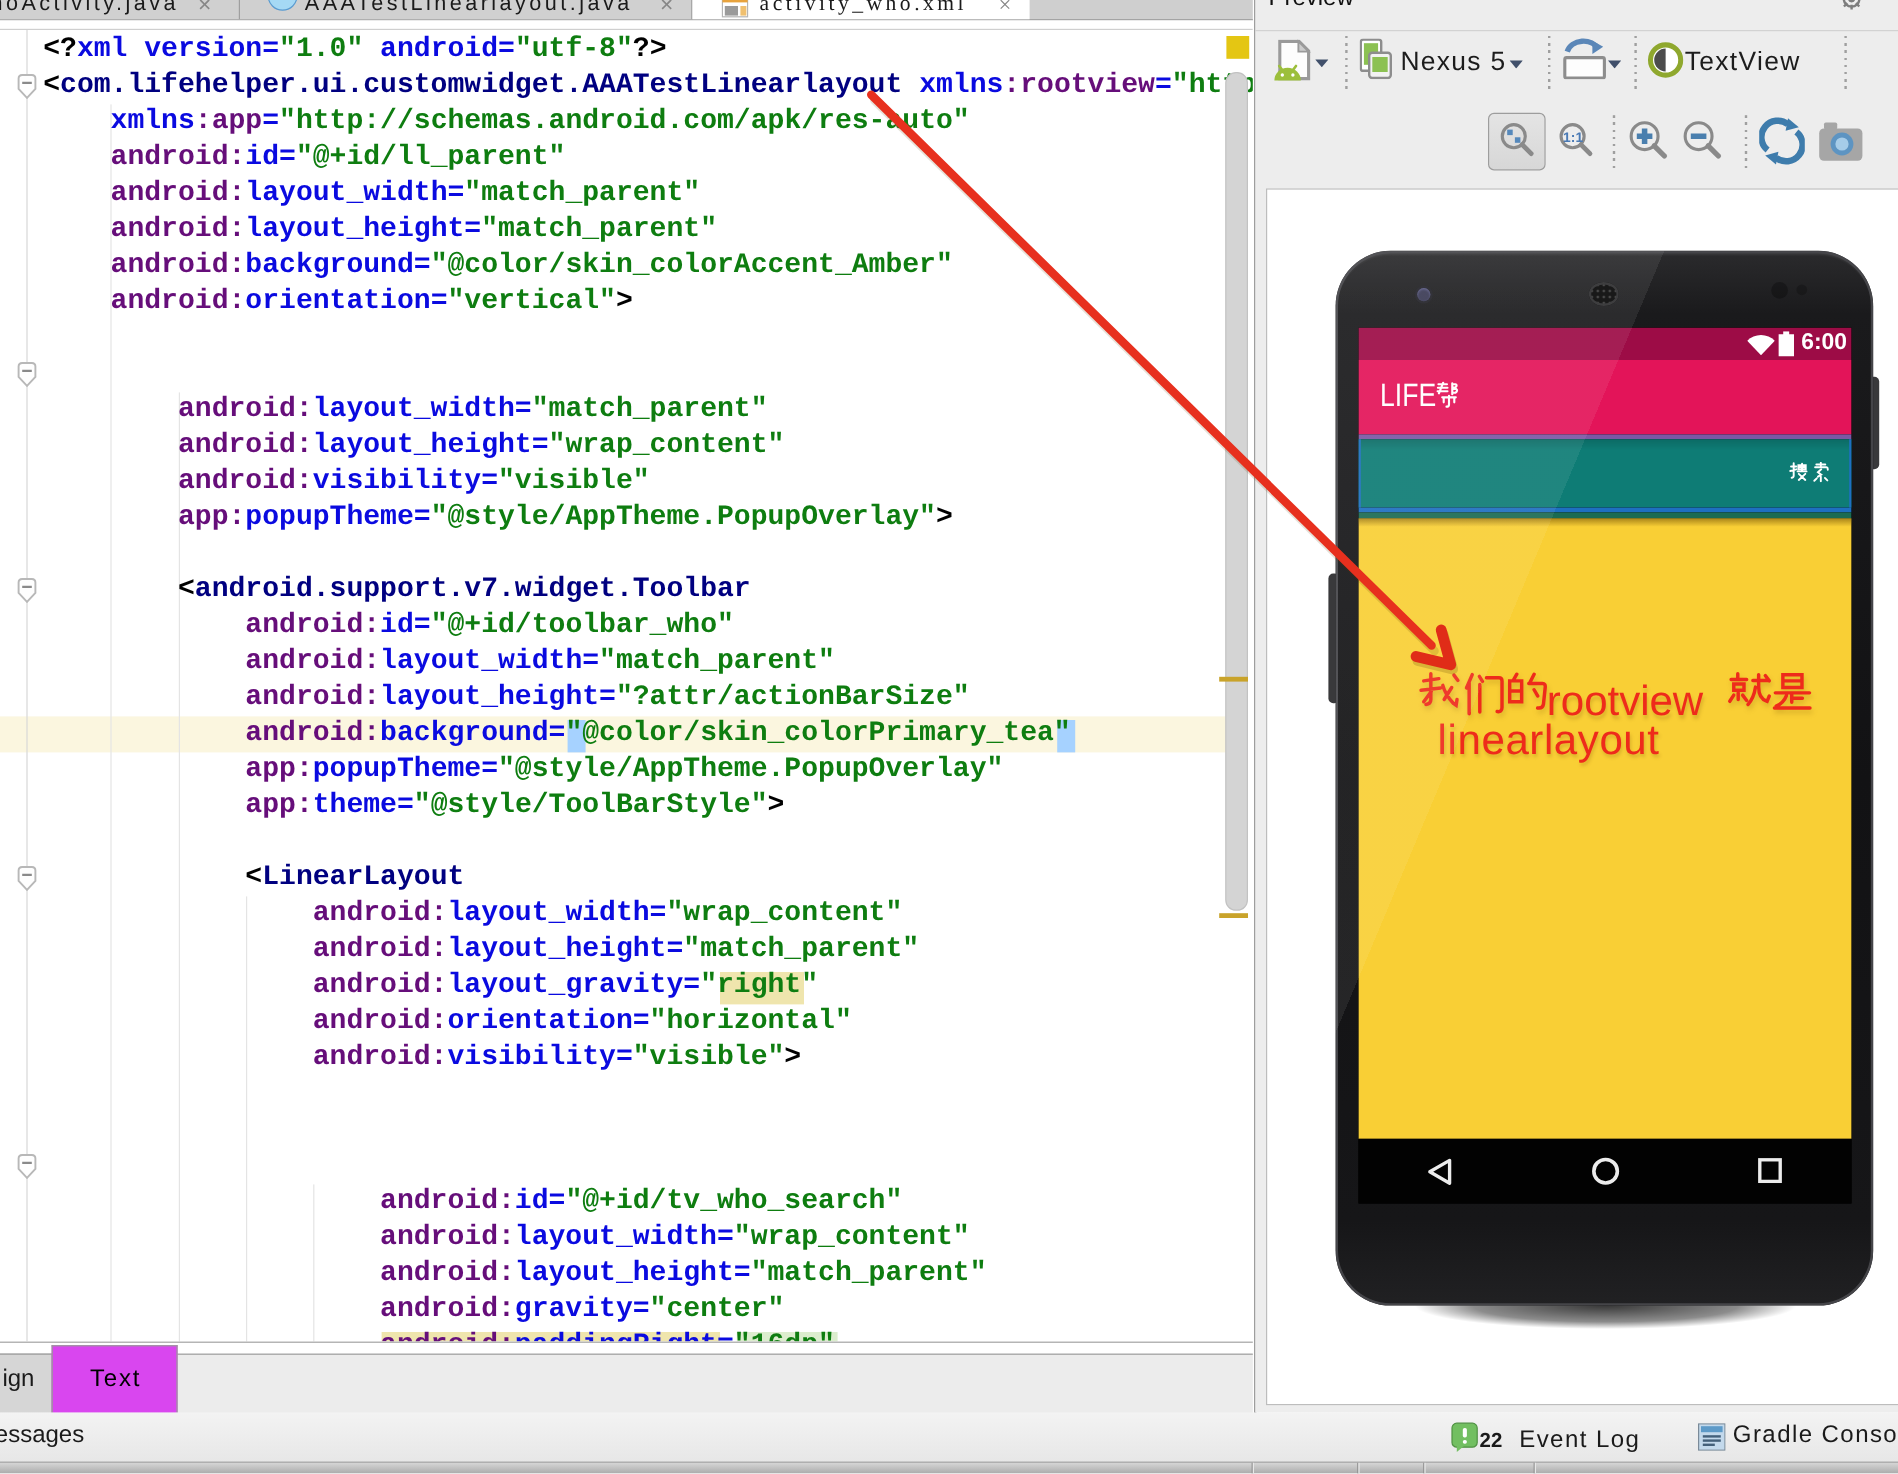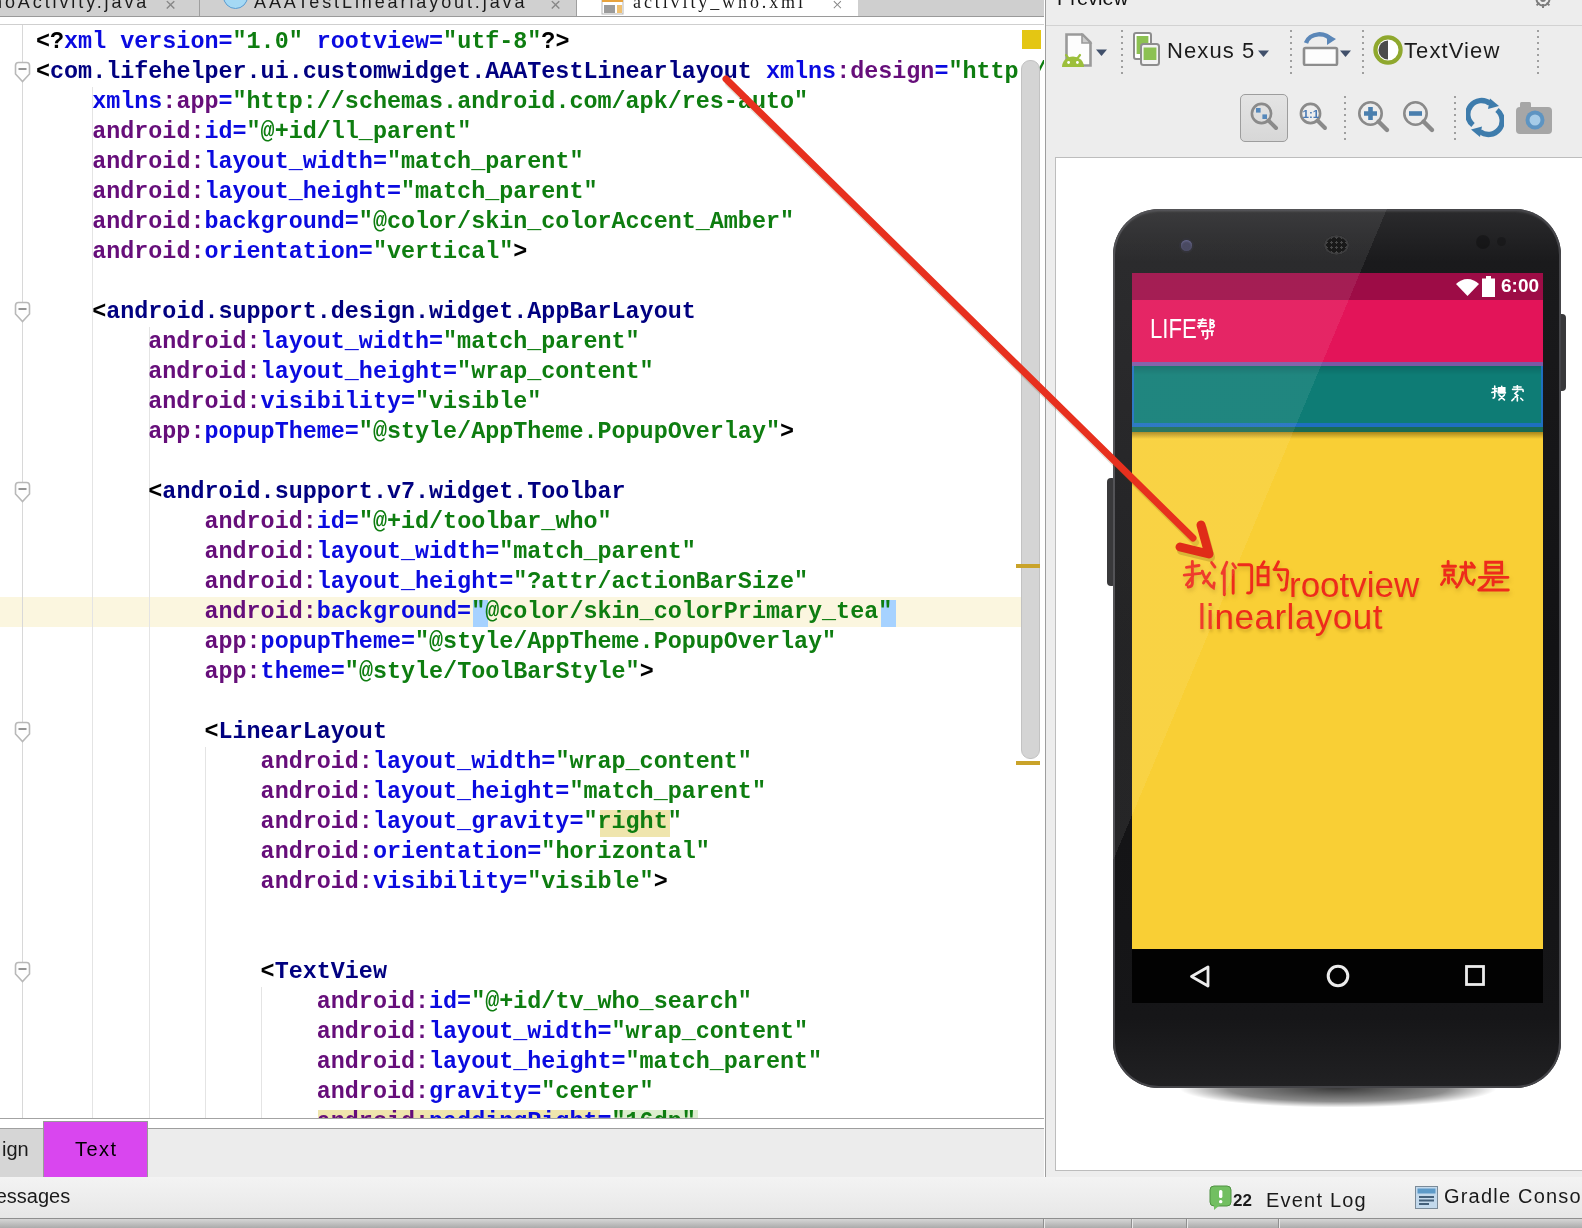"rootview=" span.bl { text: rootview -> android }
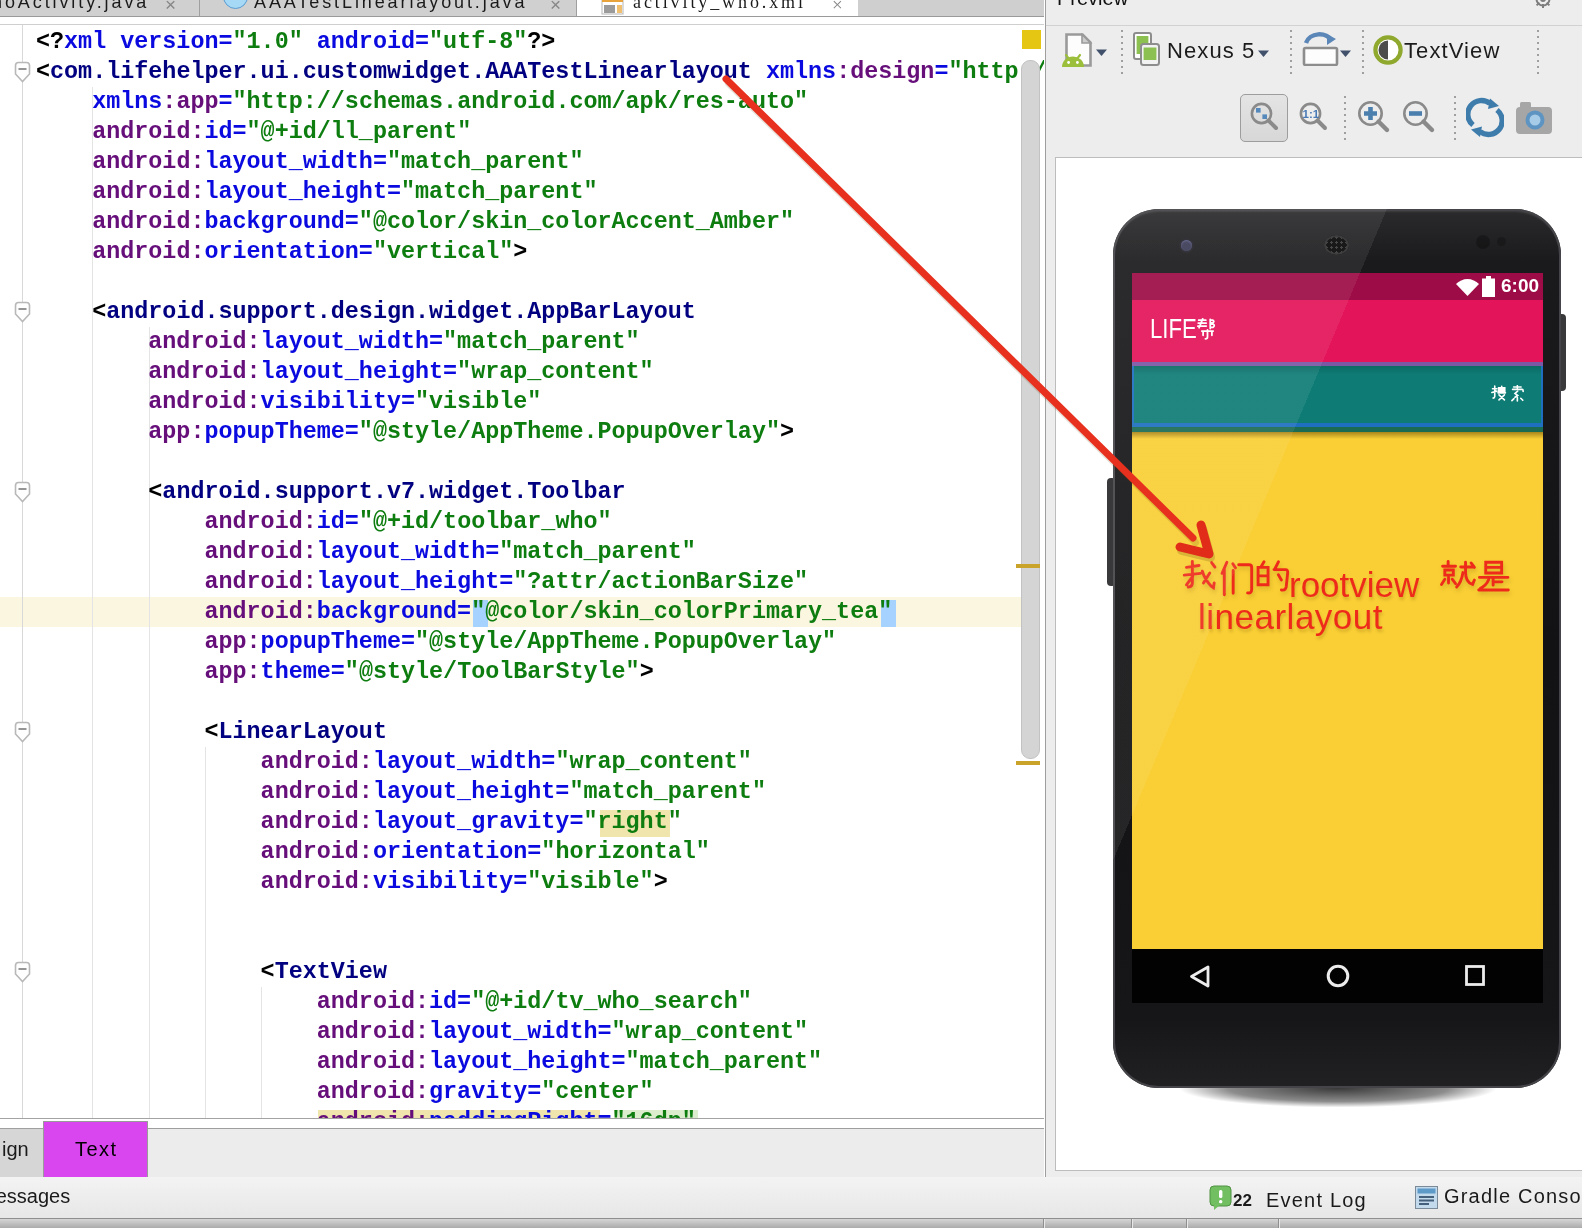":design" span.pu { text: :design -> :rootview }
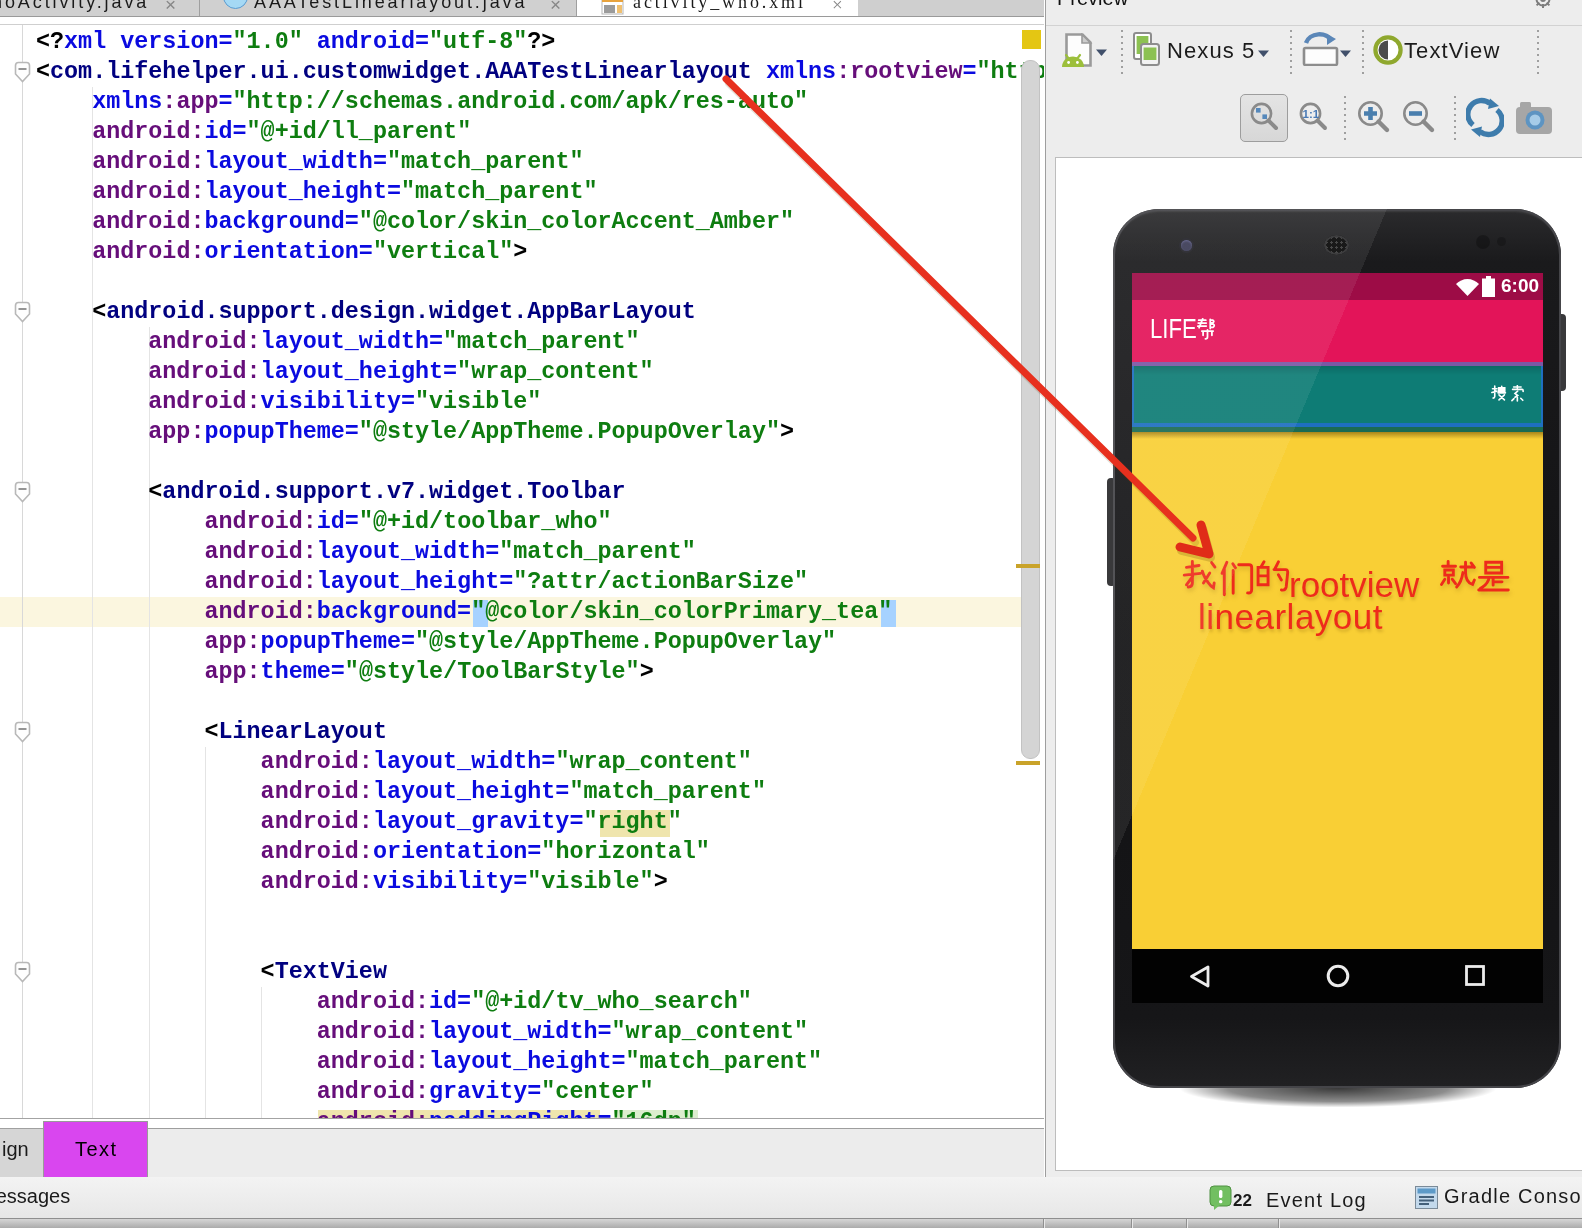"<android.support.design.widget.AppBarLay" div.cl { html: <div> <span>&lt;</span><span>android.support.design.widget.AppBarLayout</span></div> -> none }
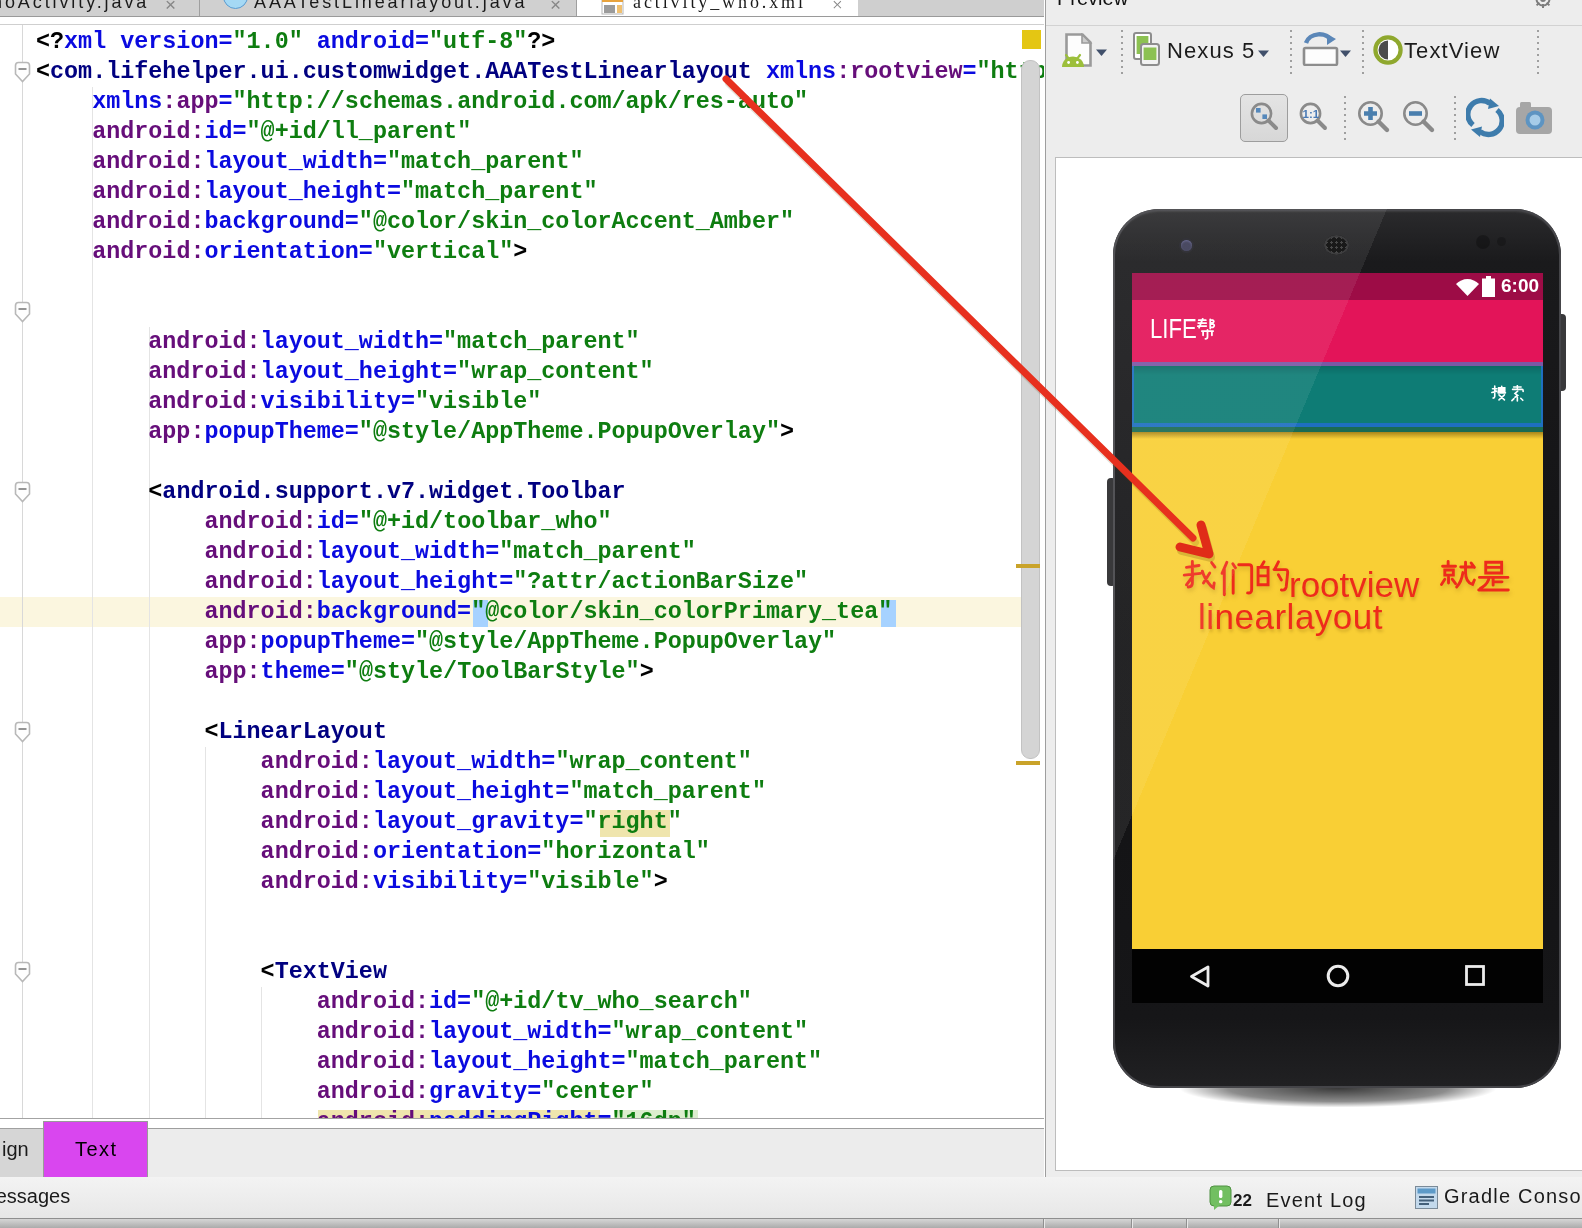"<TextView" div.cl { html: <div> <span>&lt;</span><span>TextView</span></div> -> none }
